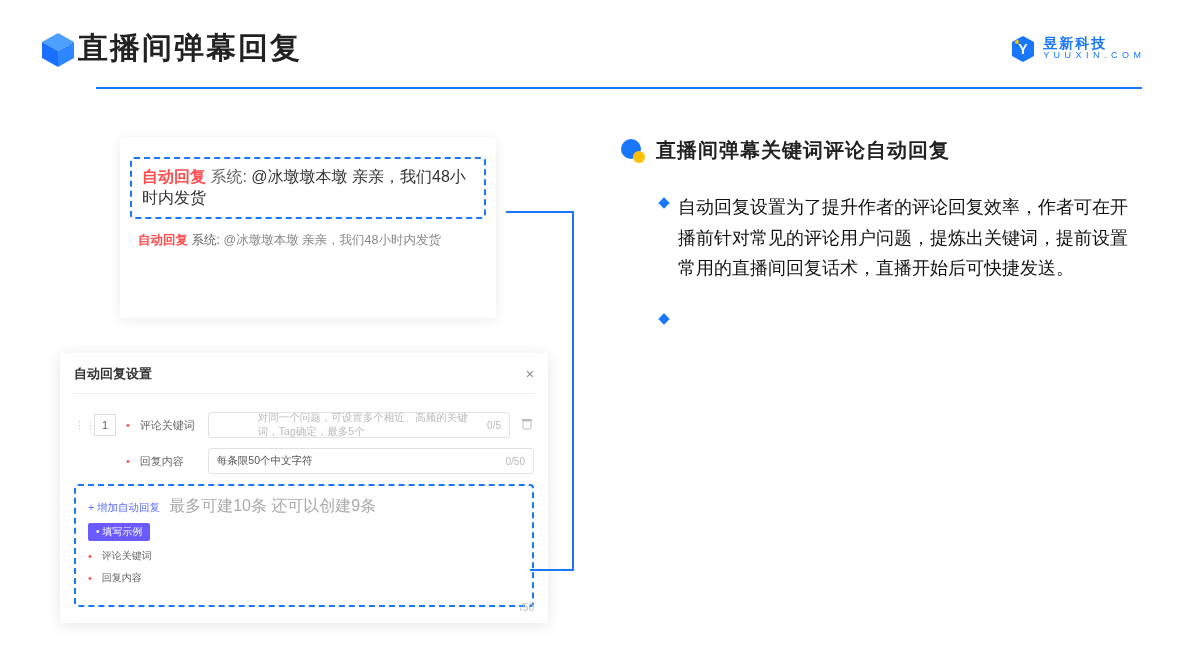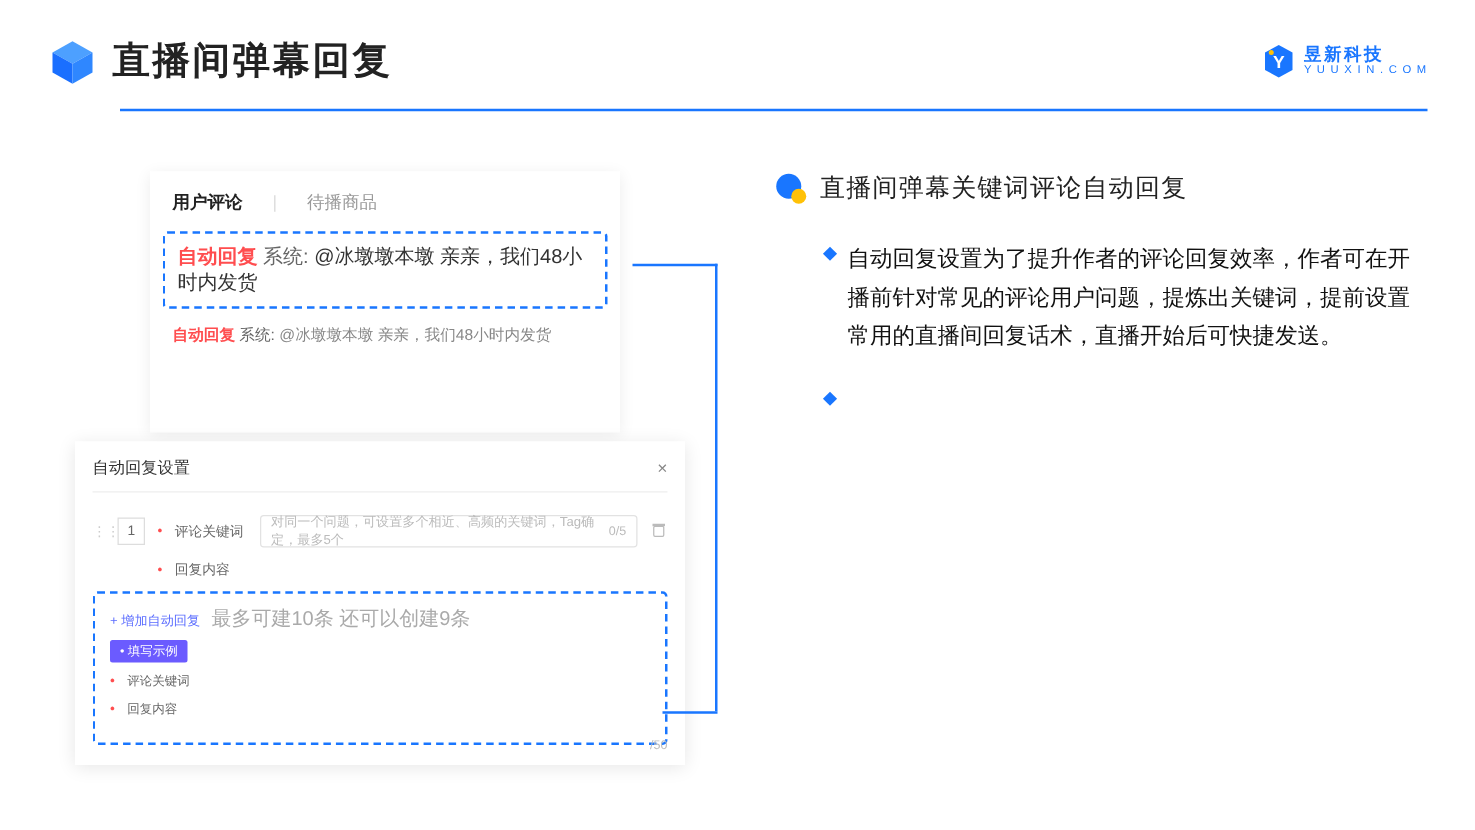"直播间弹幕回复" .header-title { margin-left: 12px -> none }
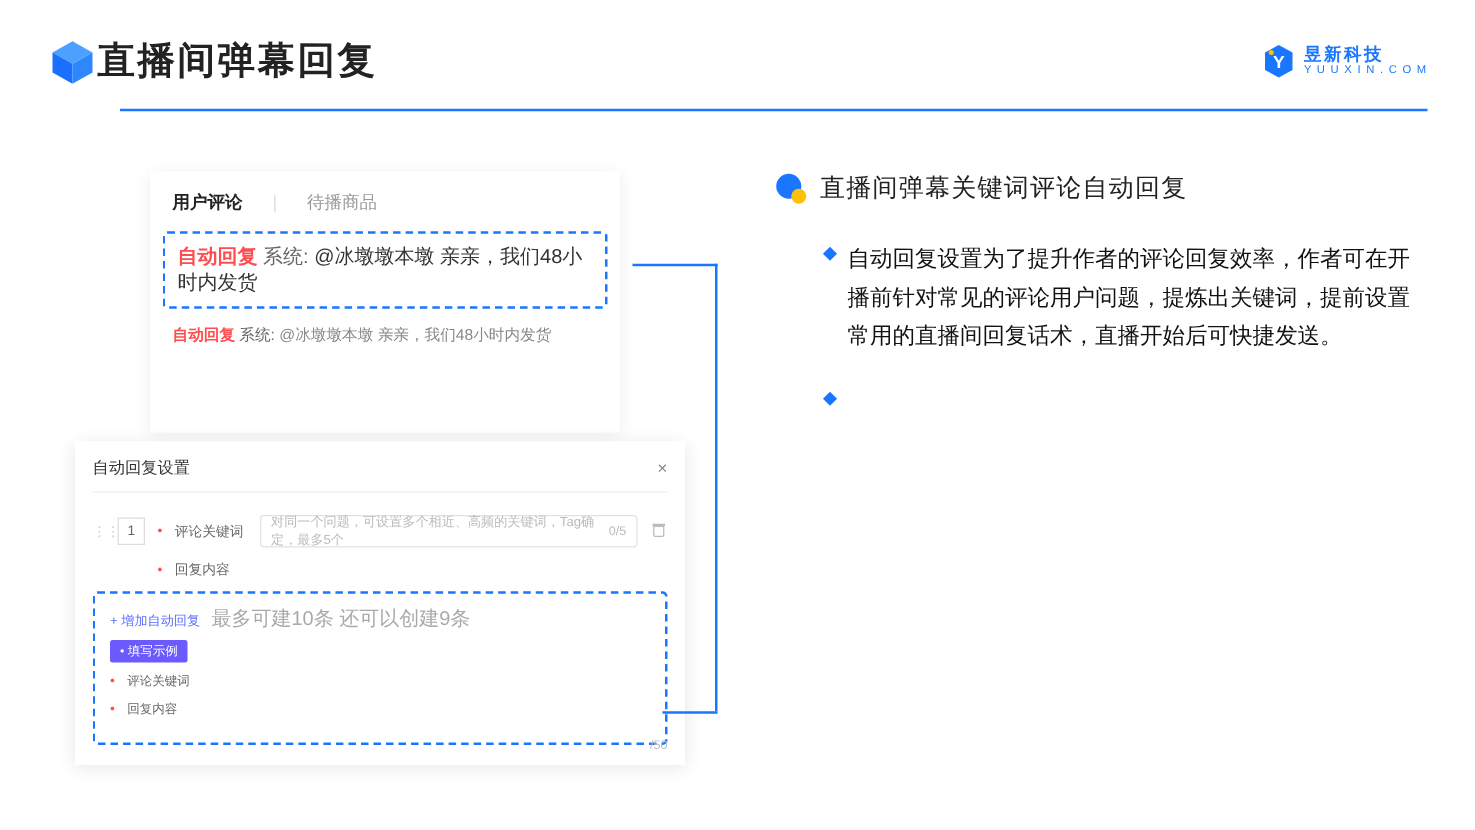"用户评论" div.tabs { html: <div> <span>用户评论</span> <span>|</span> <span>待播商品</span> </div> -> none }
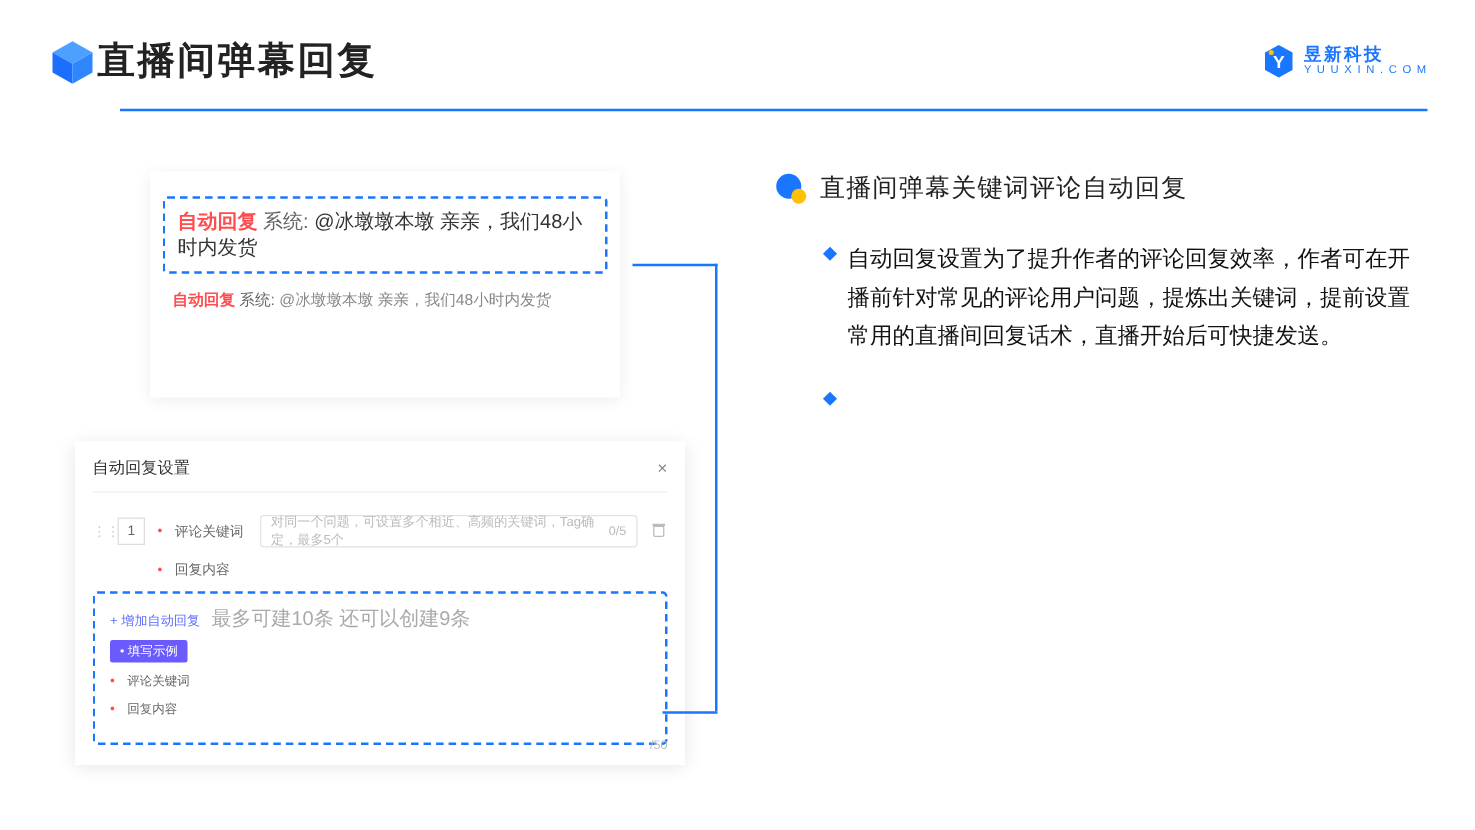"直播间弹幕关键词评论自动回复" .section-title { font-weight: 400 -> 700 }
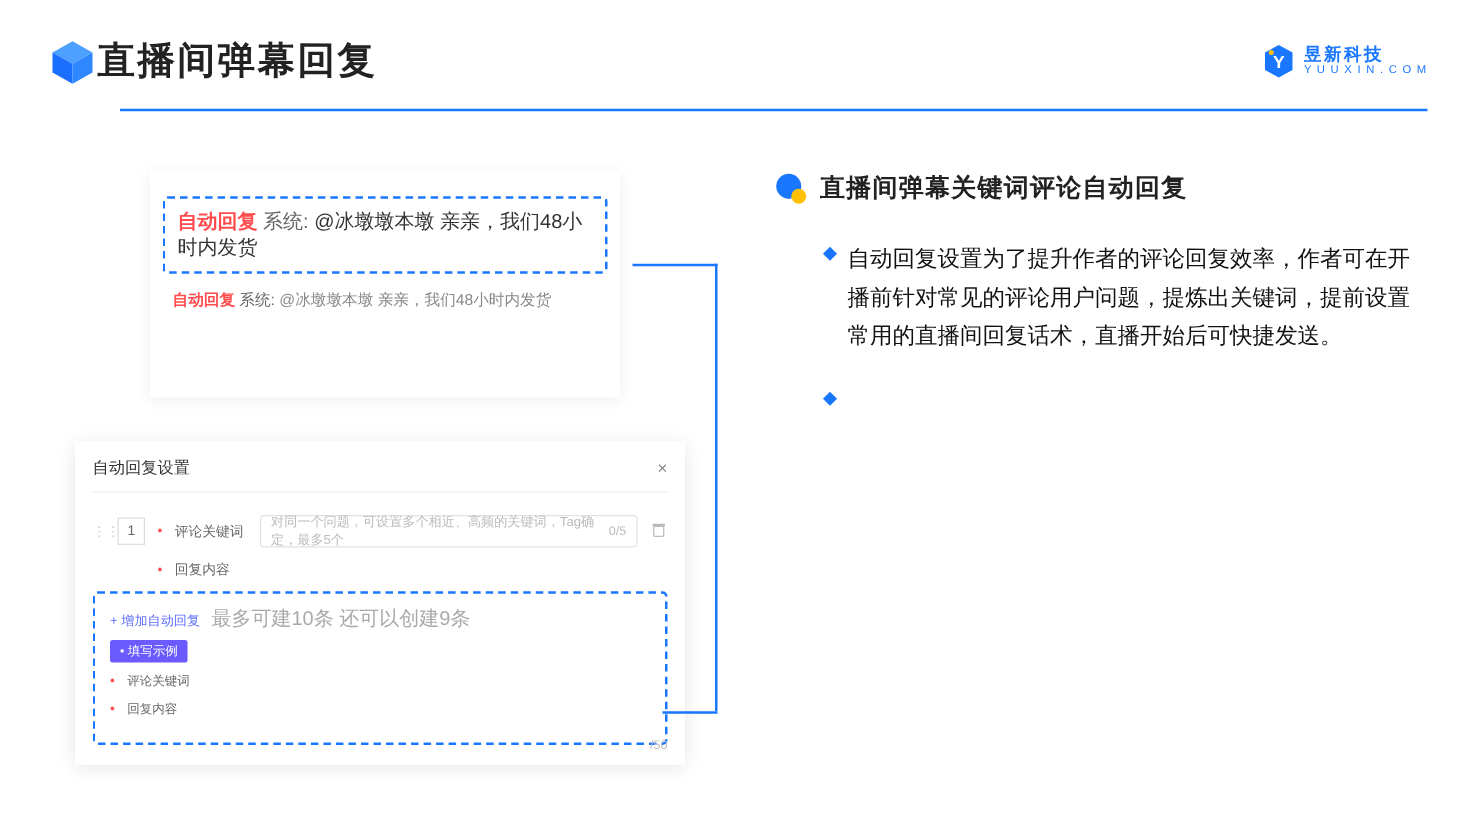"自动回复设置" .settings-title { font-weight: 400 -> 700 }
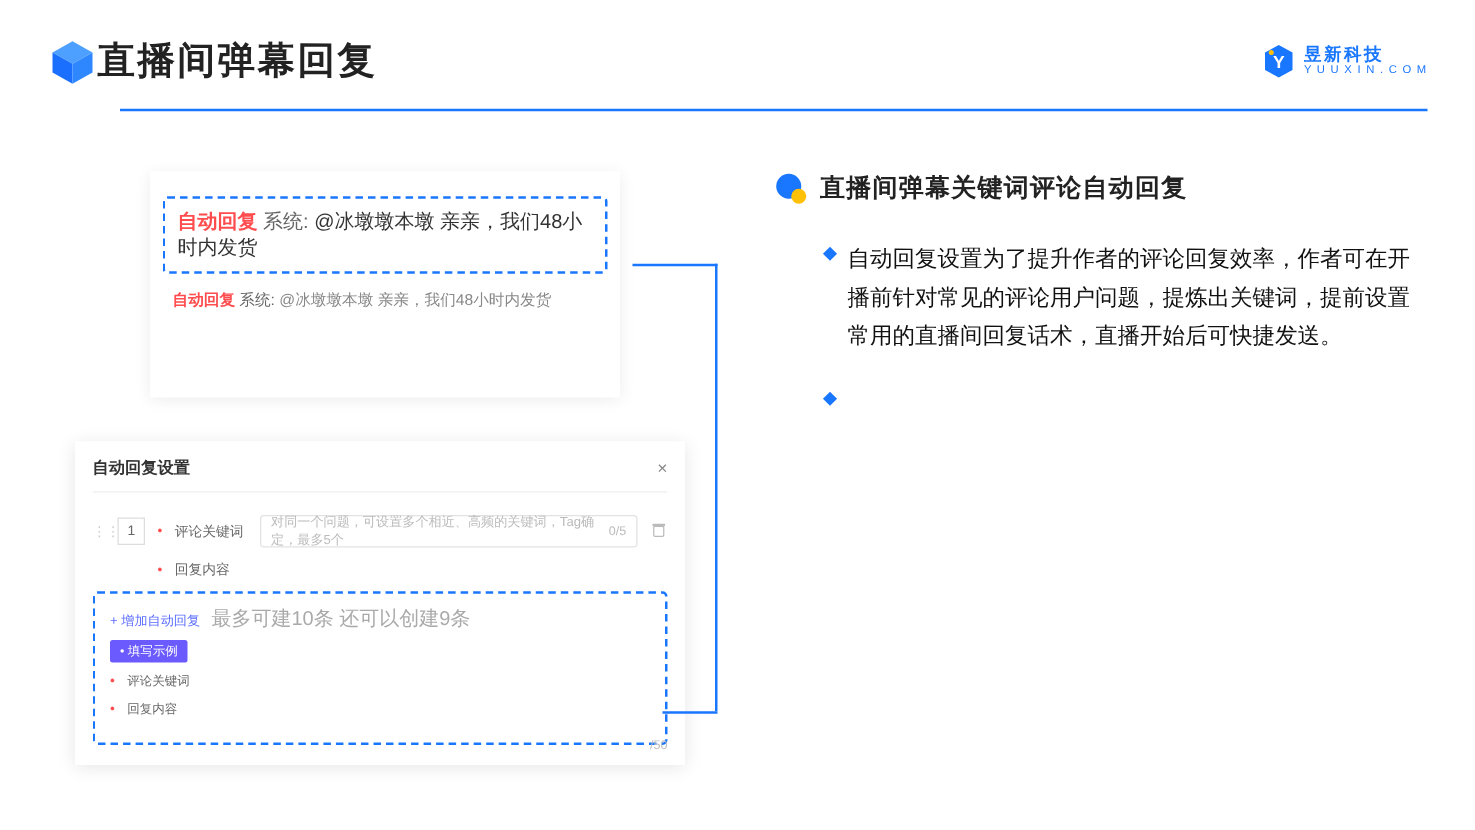"对同一个问题，可设置多个相近、高频的关键词，Tag确定，最多5个" .input-placeholder { margin-left: none -> 41px }
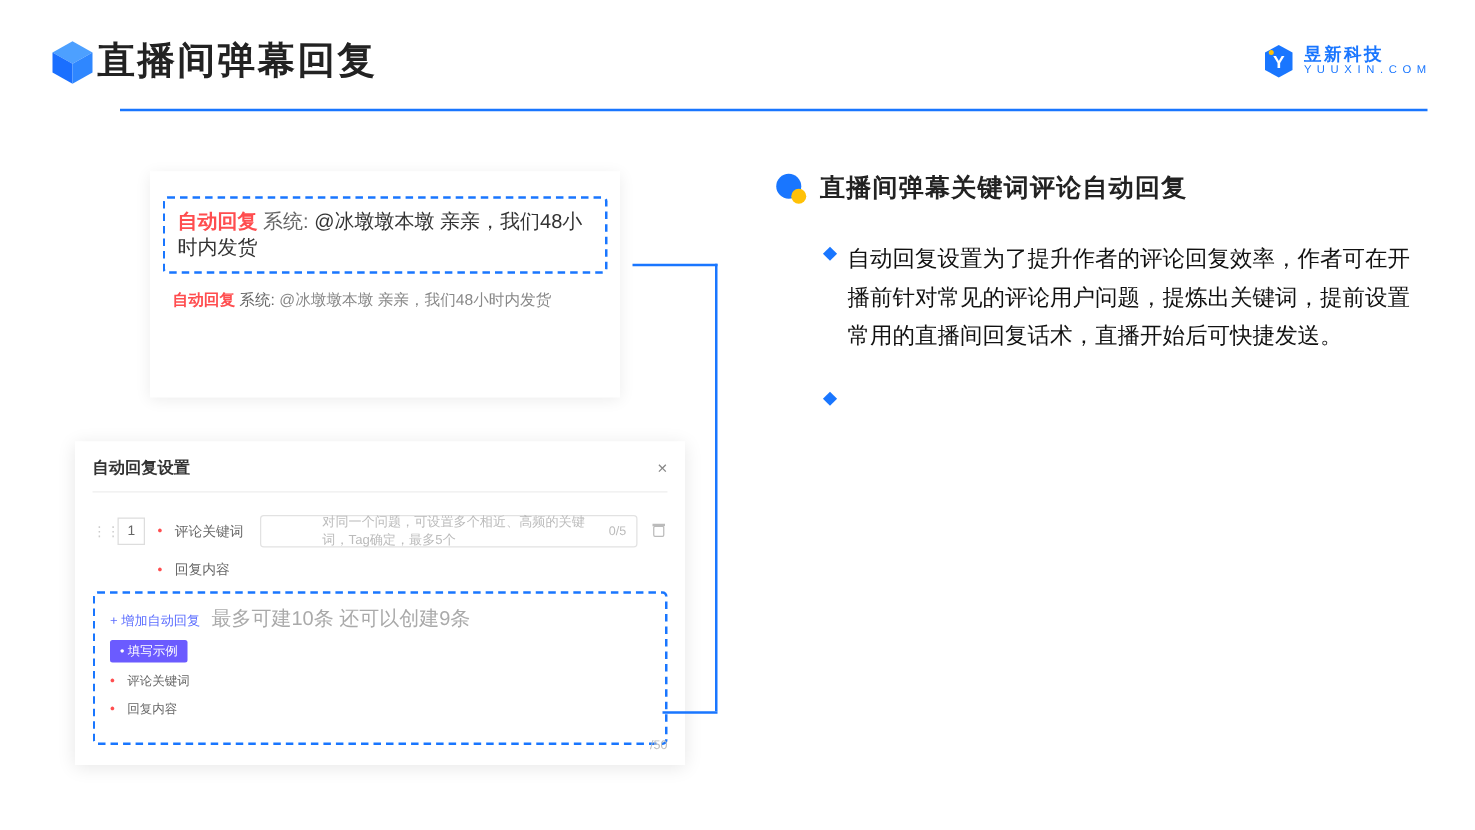"每条限50个中文字符" span.form-input { html: none -> <span> <span>每条限50个中文字符</span> <span>0/50</span> </span> }
